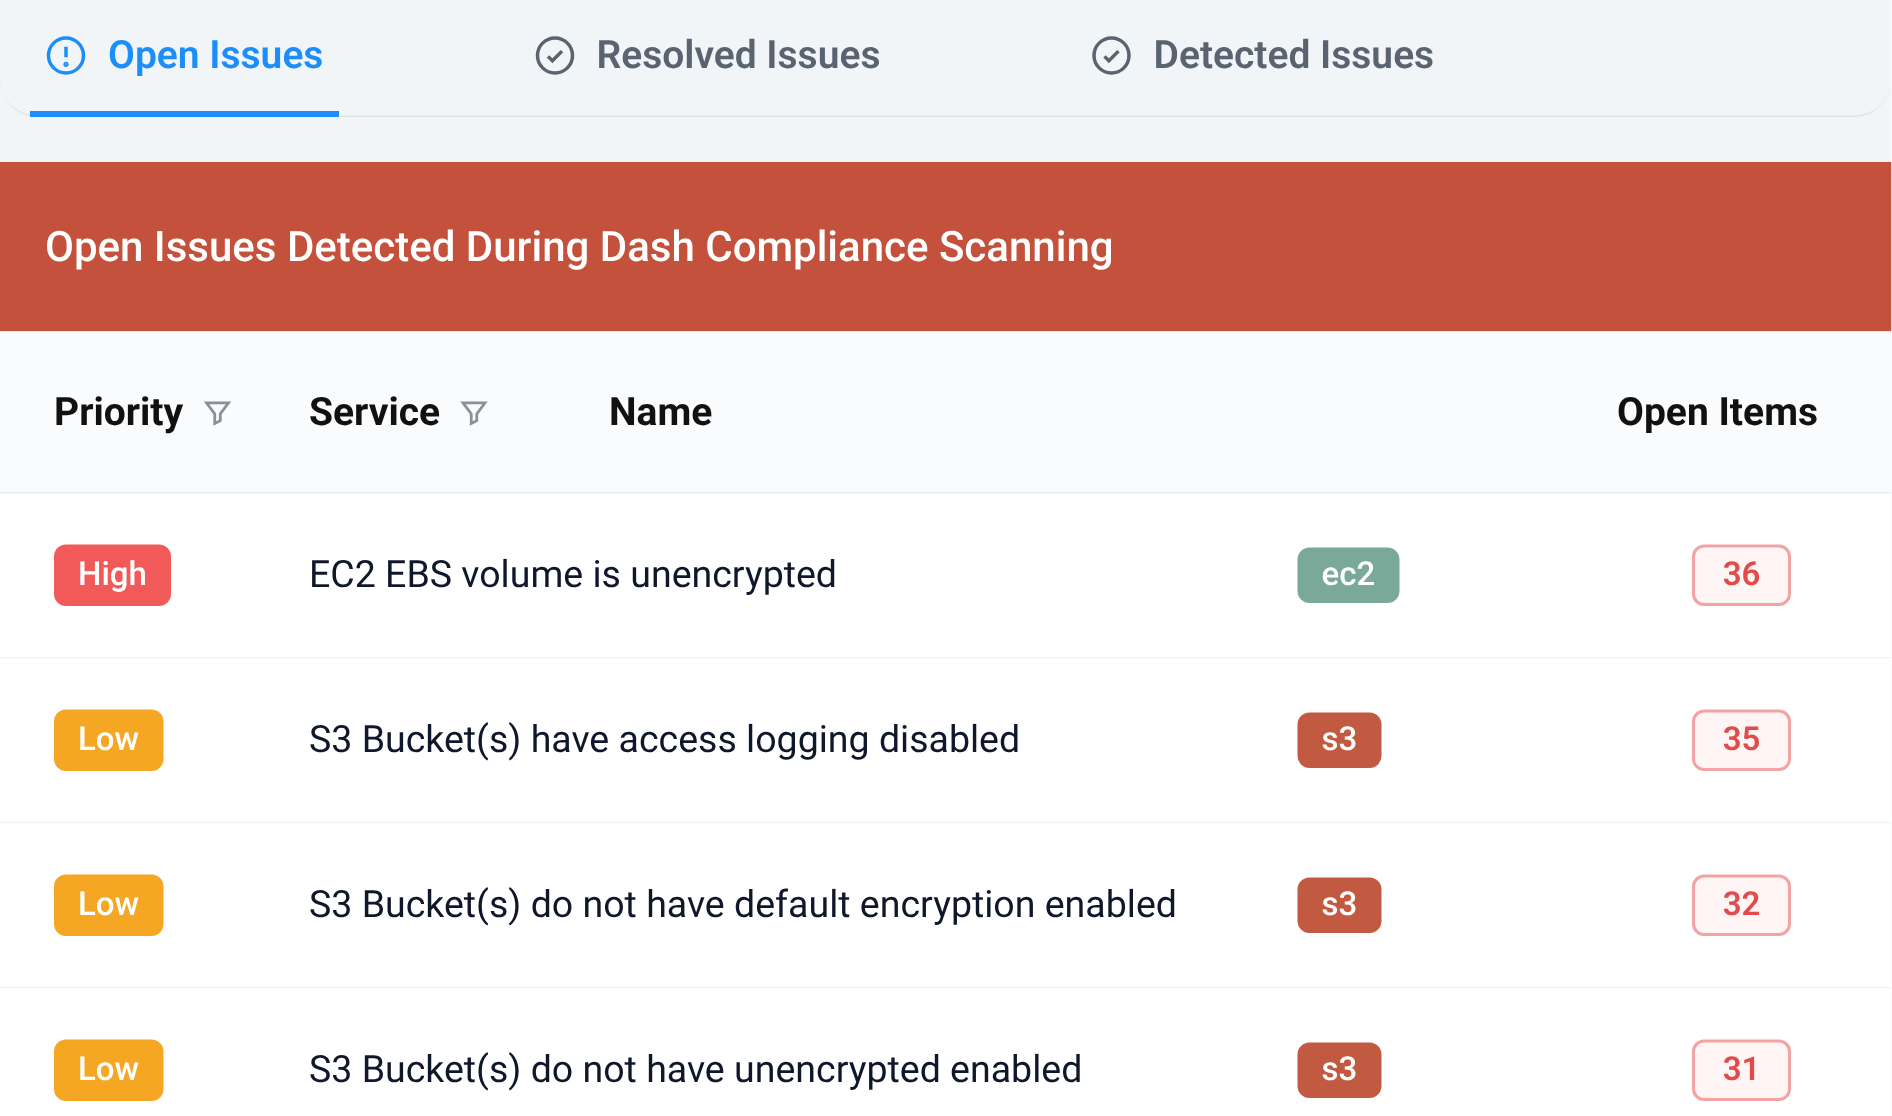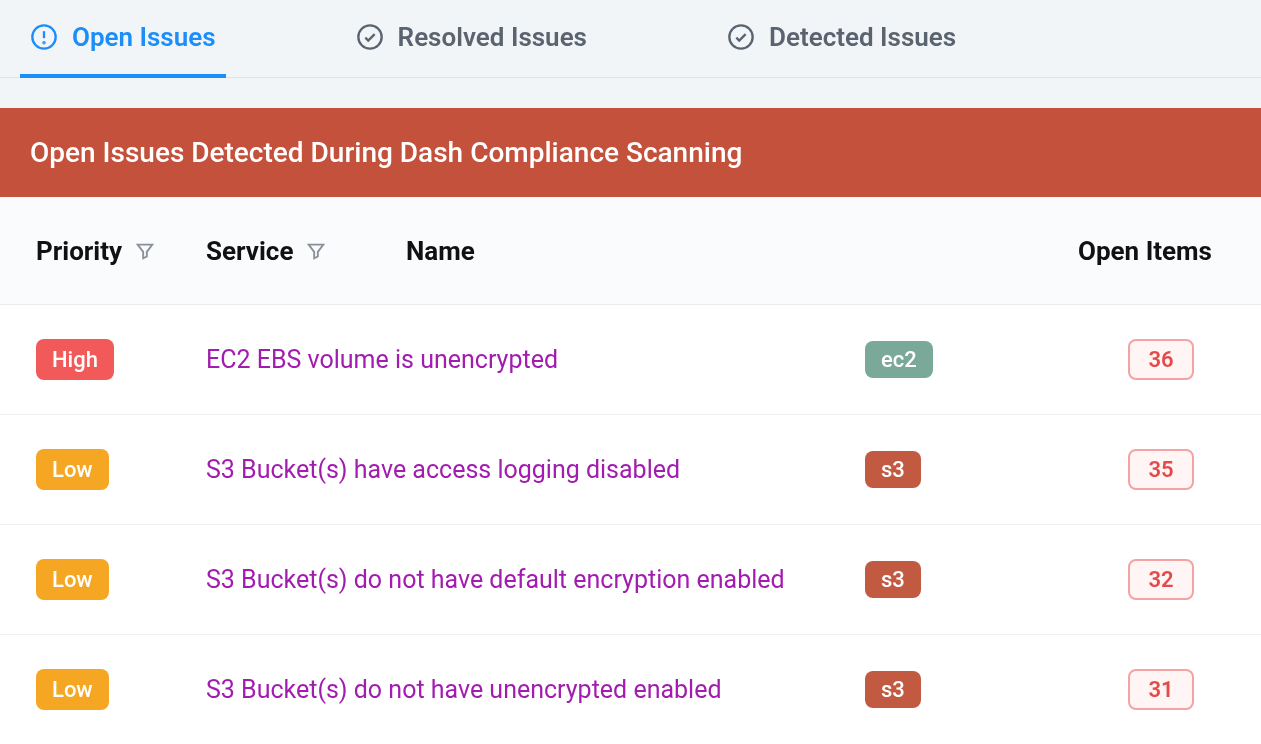"Open Issues" .tabs { border-radius: none -> 25px }
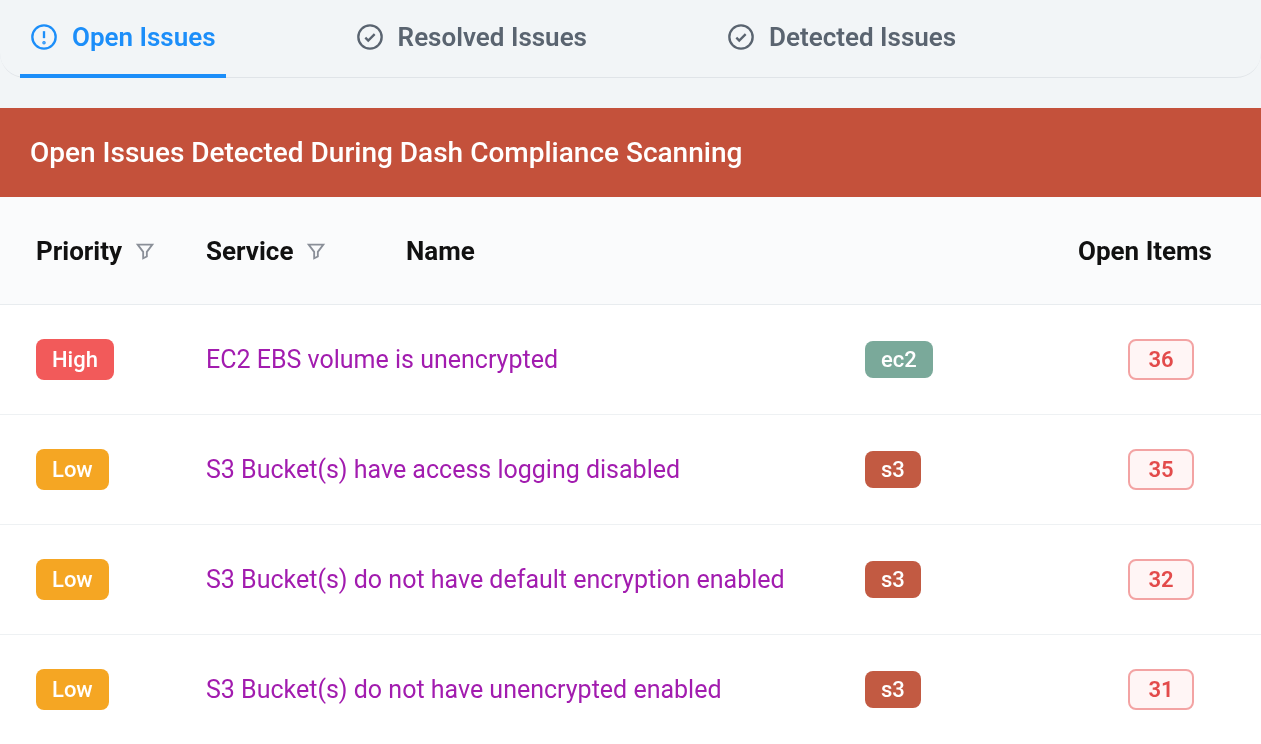"Open Issues Detected During Dash" .banner { padding: 28px 30px -> 40px 30px }
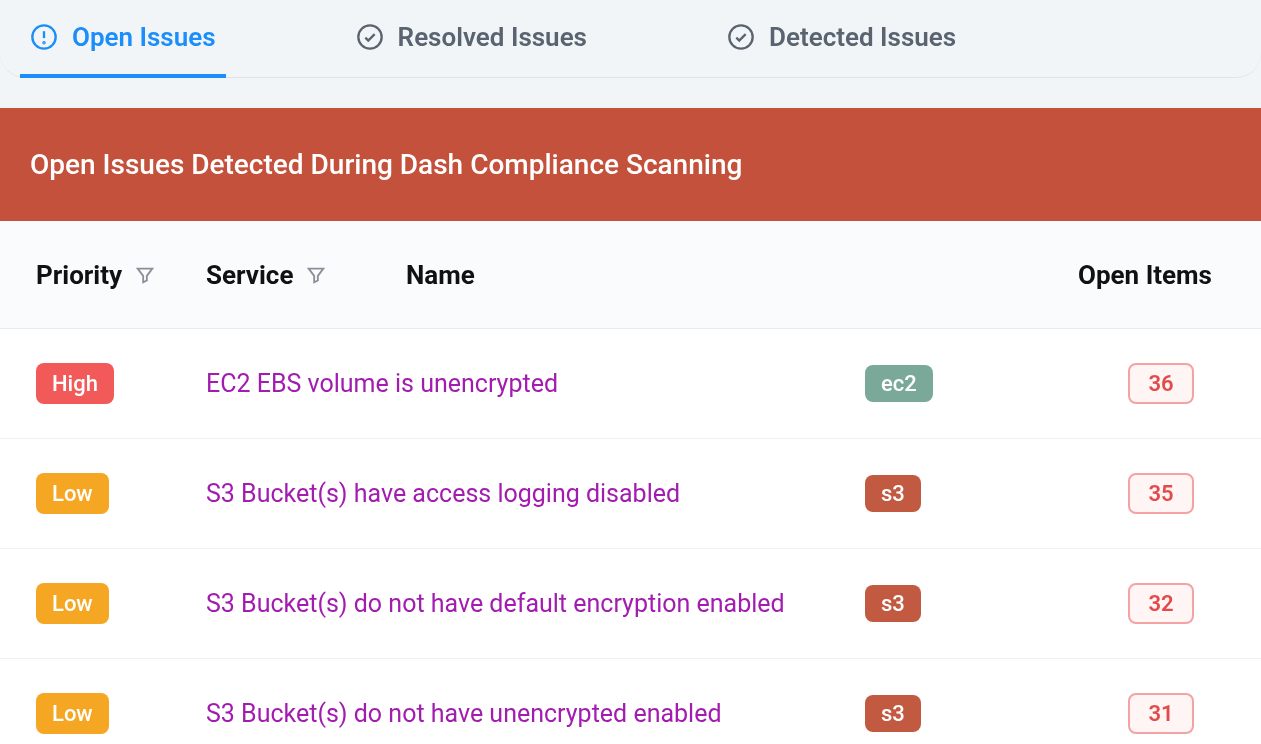"EC2 EBS volume is unencrypted" .issue-name { color: #a21caf -> #0f172a }
